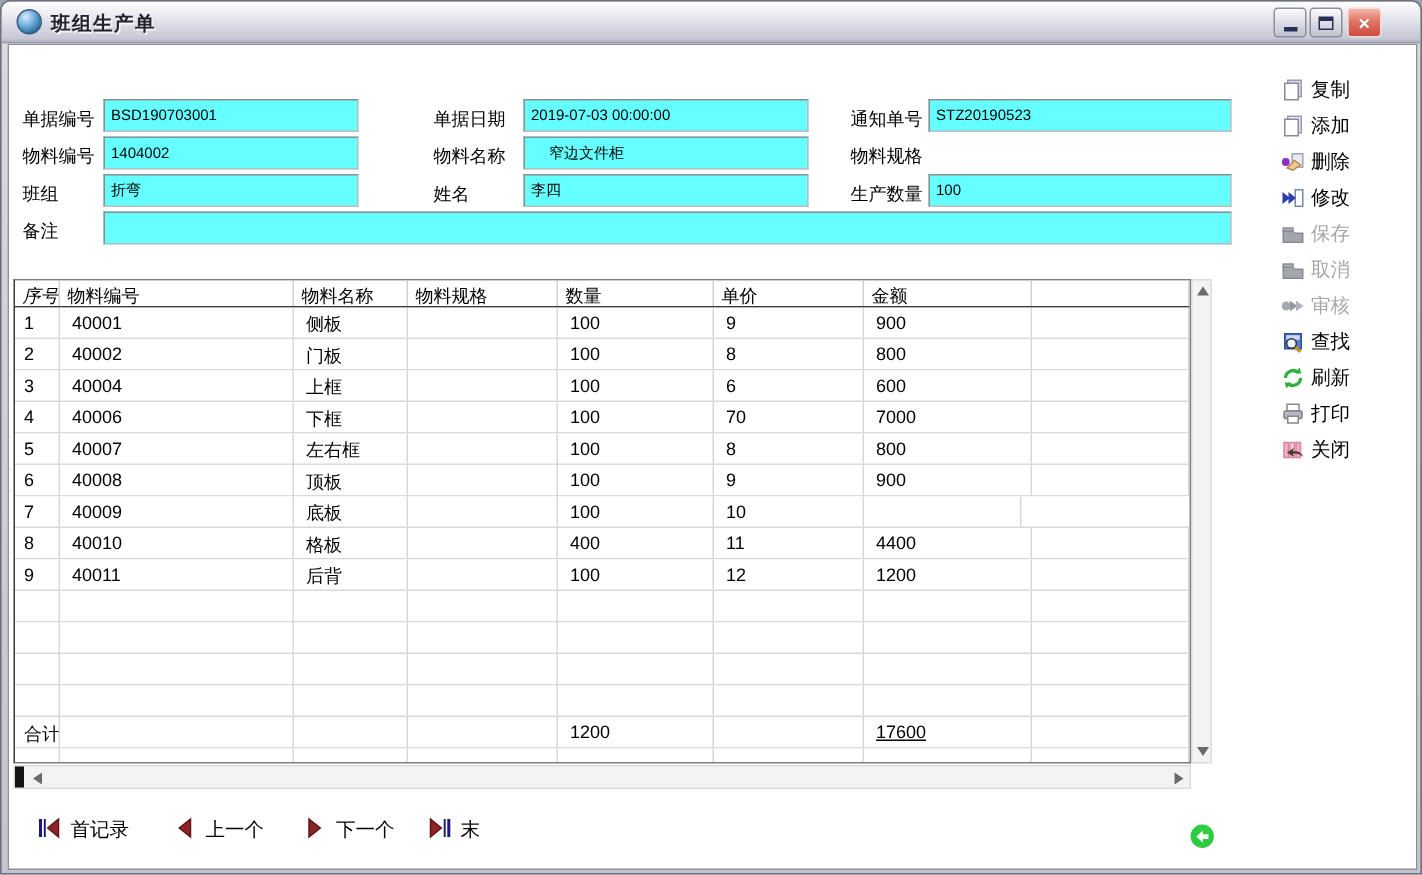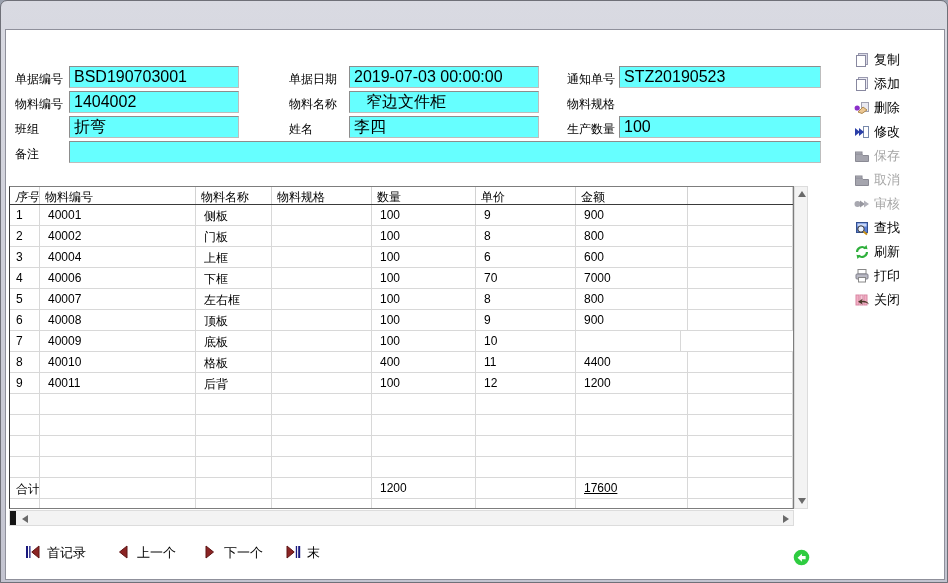"班组生产单" div.titlebar { html: none -> <div> <span></span> <span>班组生产单</span> <div> <span></span> </div> <div> <span></span> </div> <div>×</div> </div> }
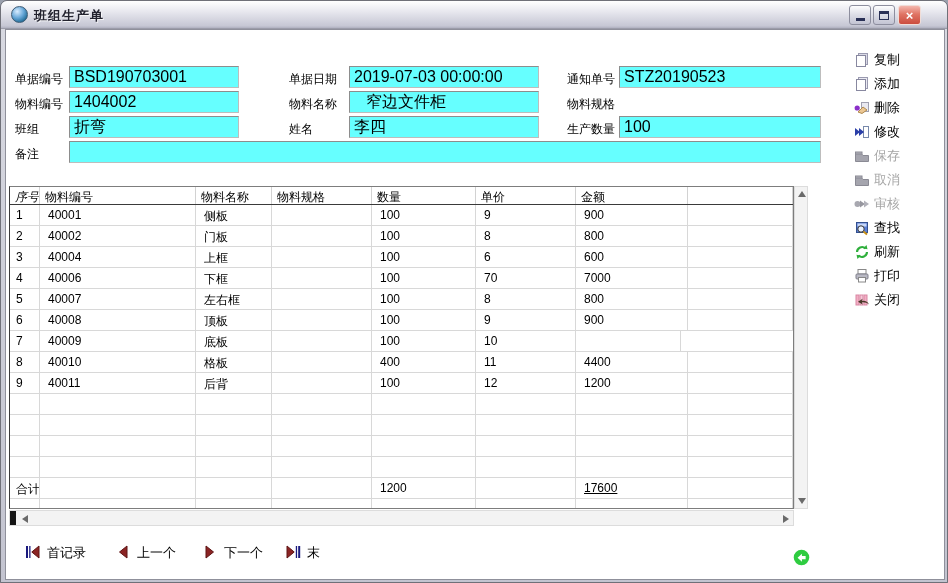"BSD190703001" .ffield { font-size: 16px -> 10px }
